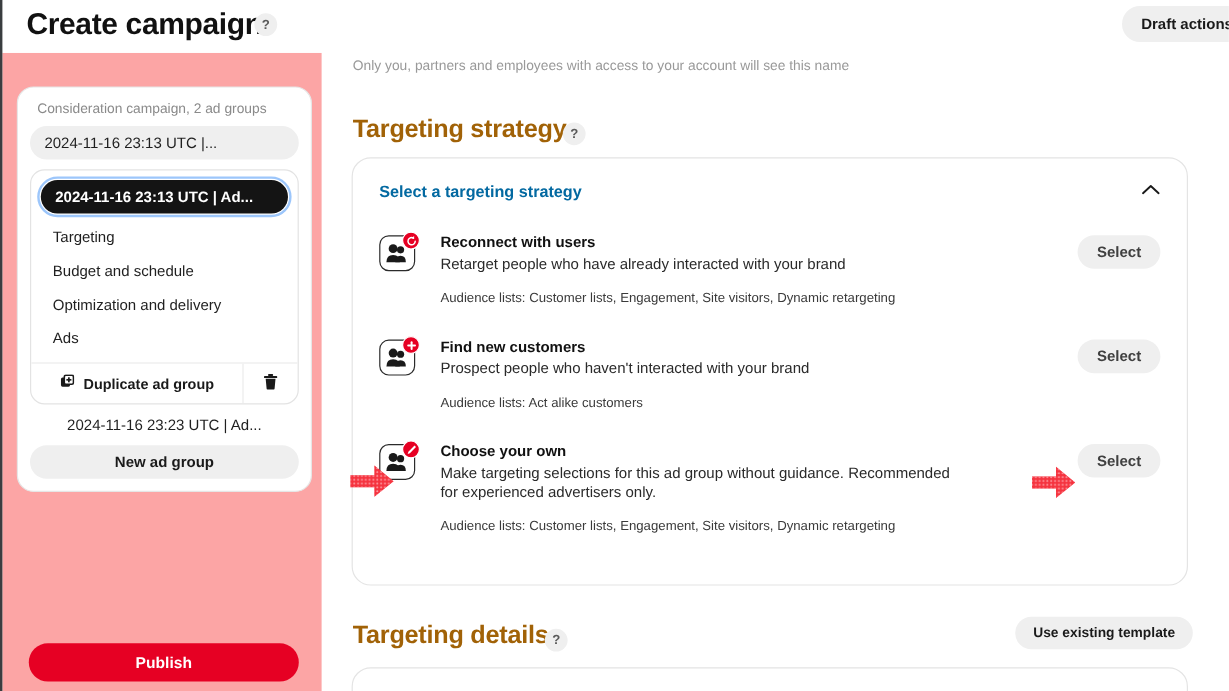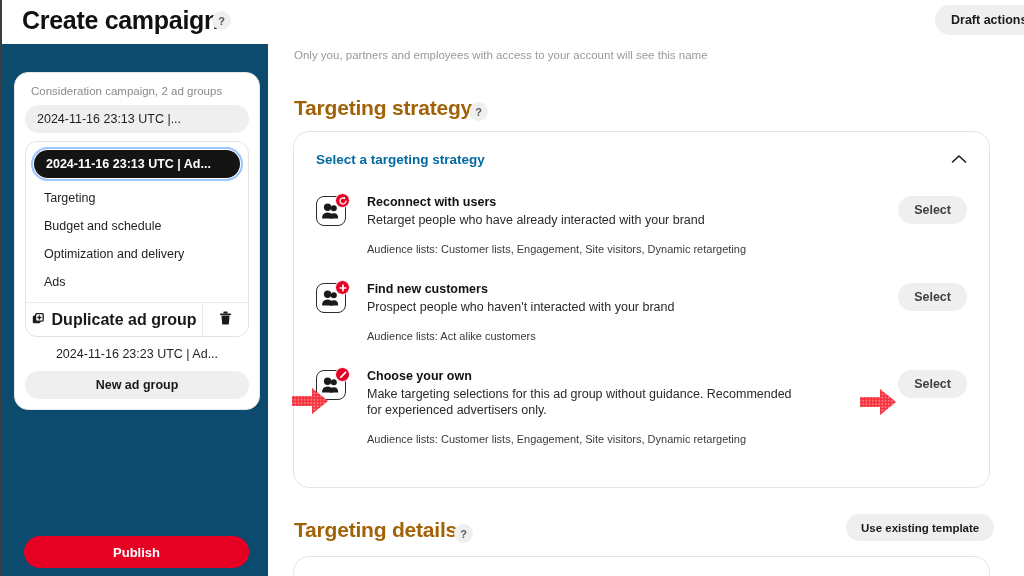"Consideration campaign, 2 ad groups" .sidebar { background: #0c4a6e -> #fca5a5 }
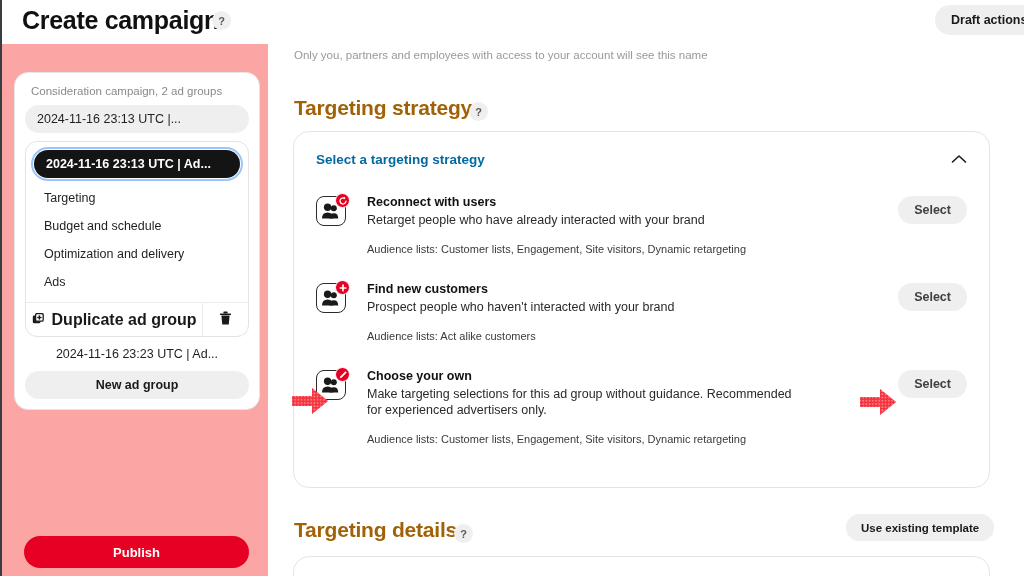"Duplicate ad group" .dup-btn { font-size: 16px -> 12px }
